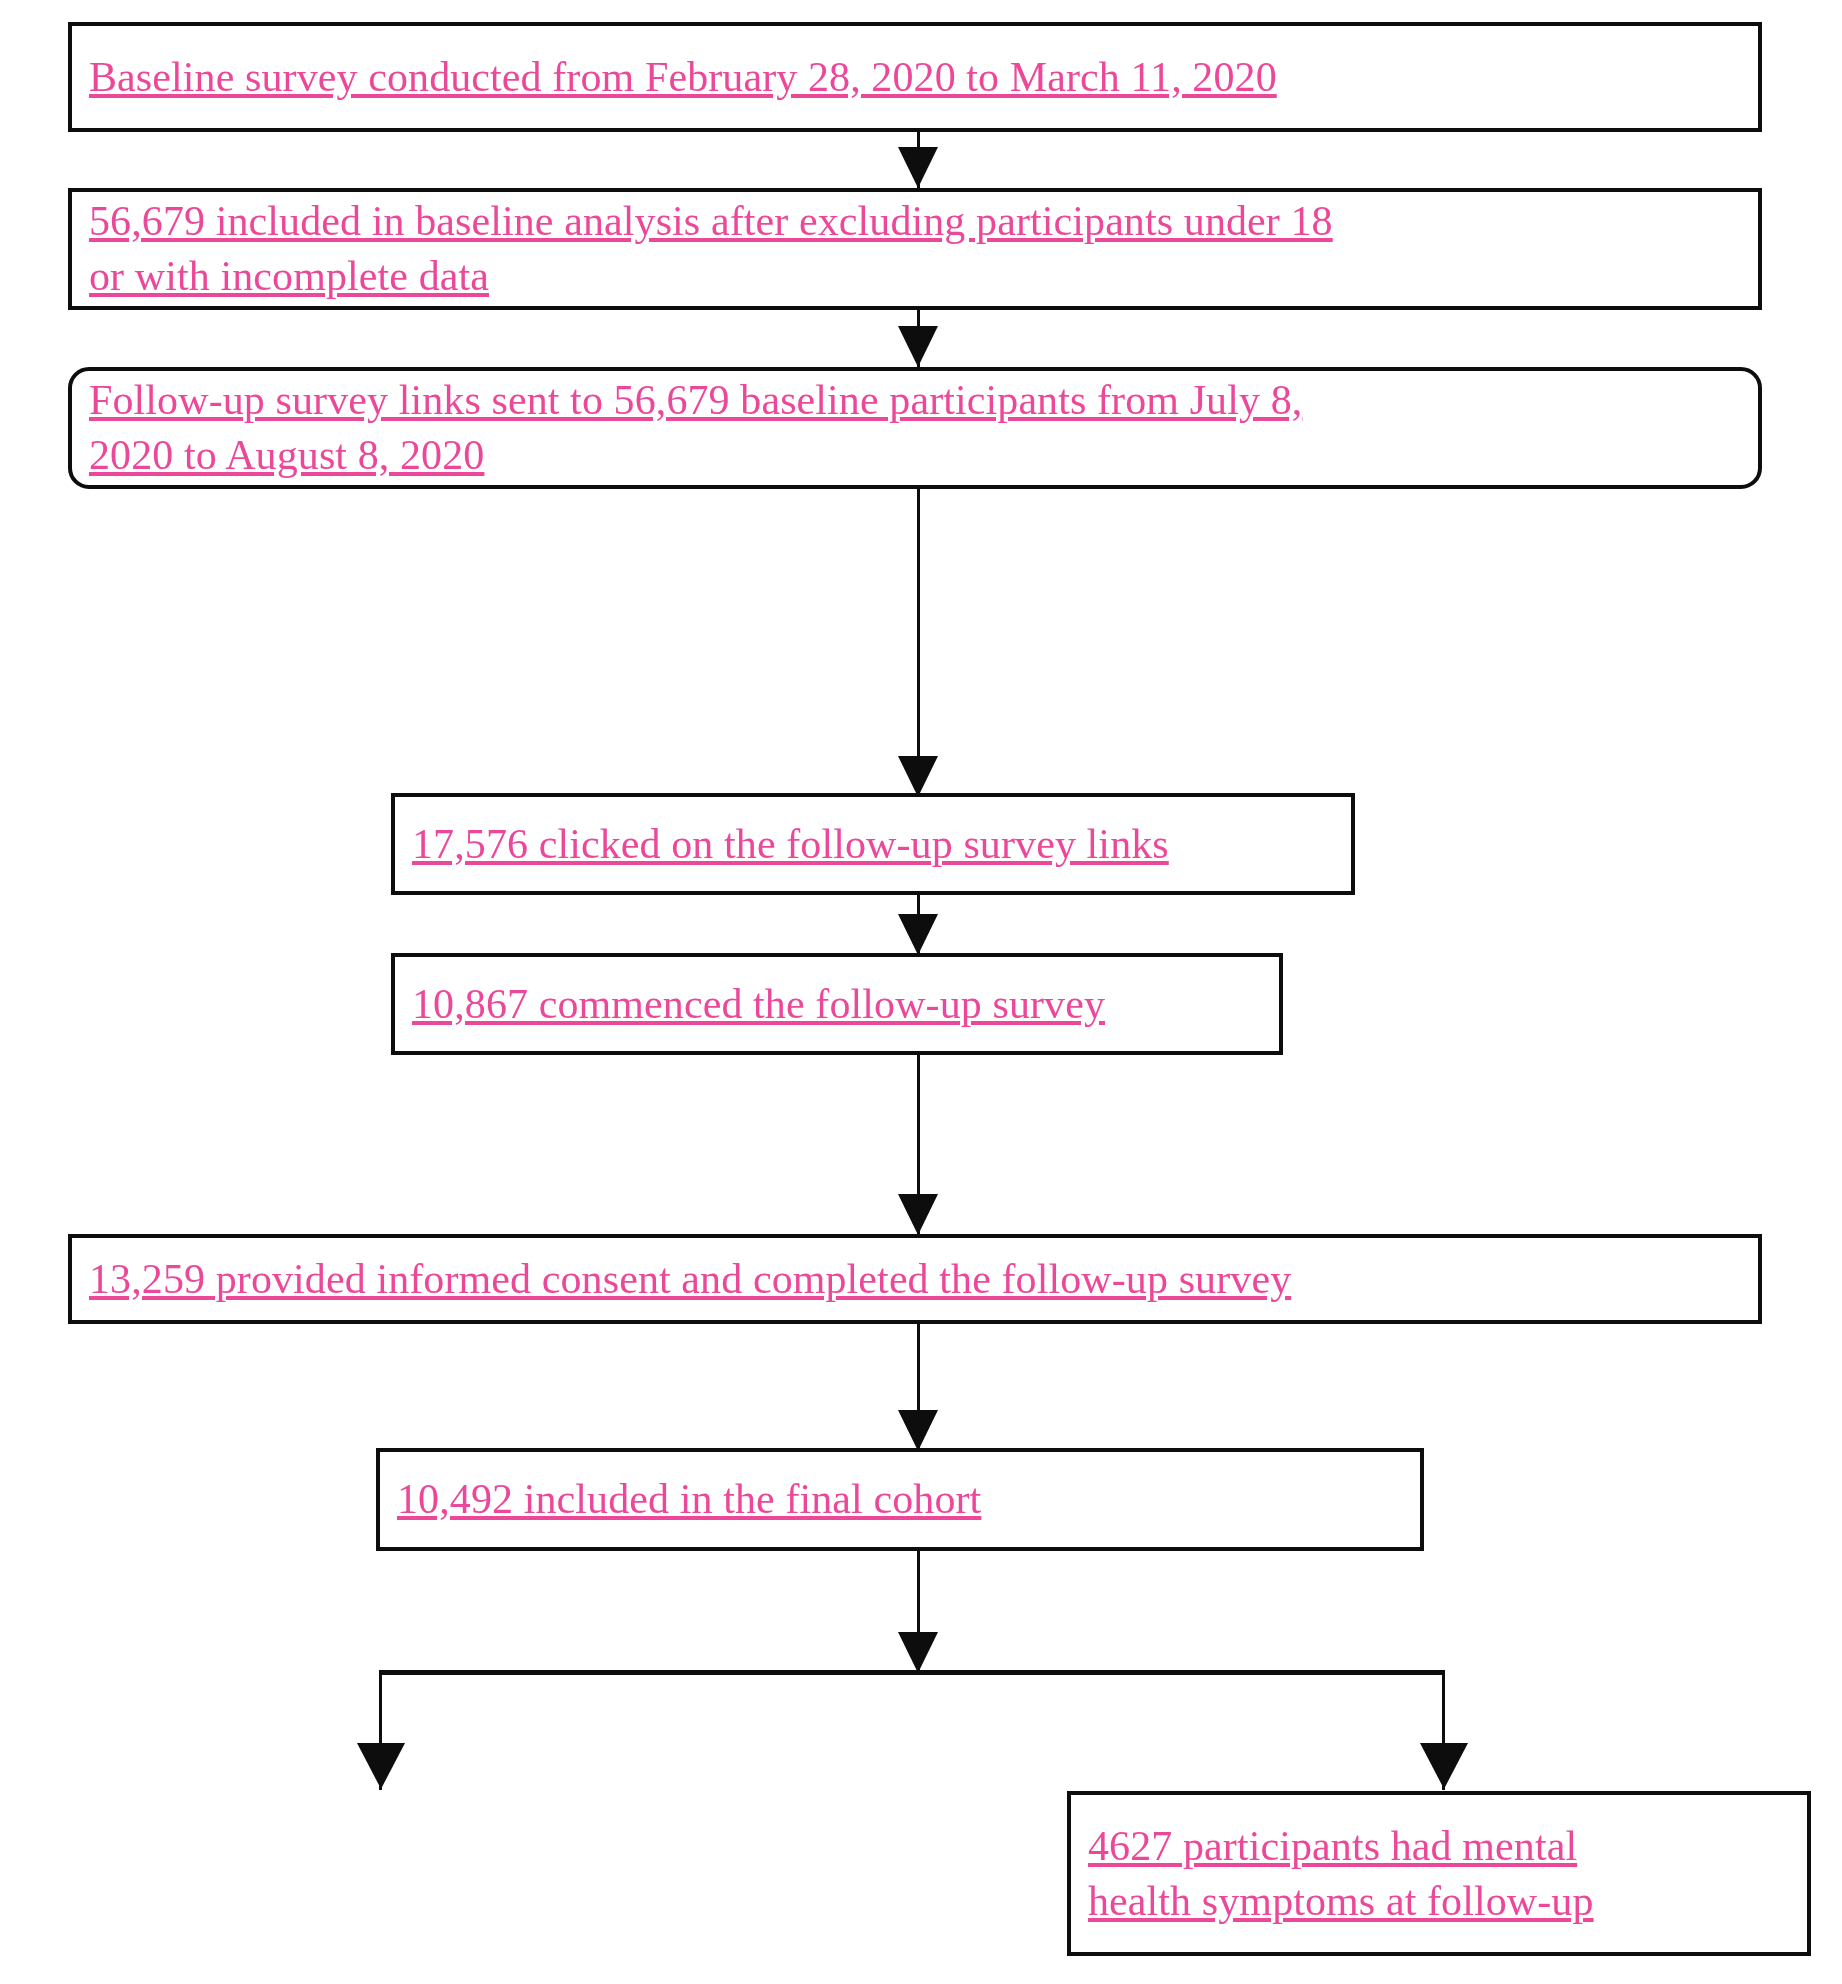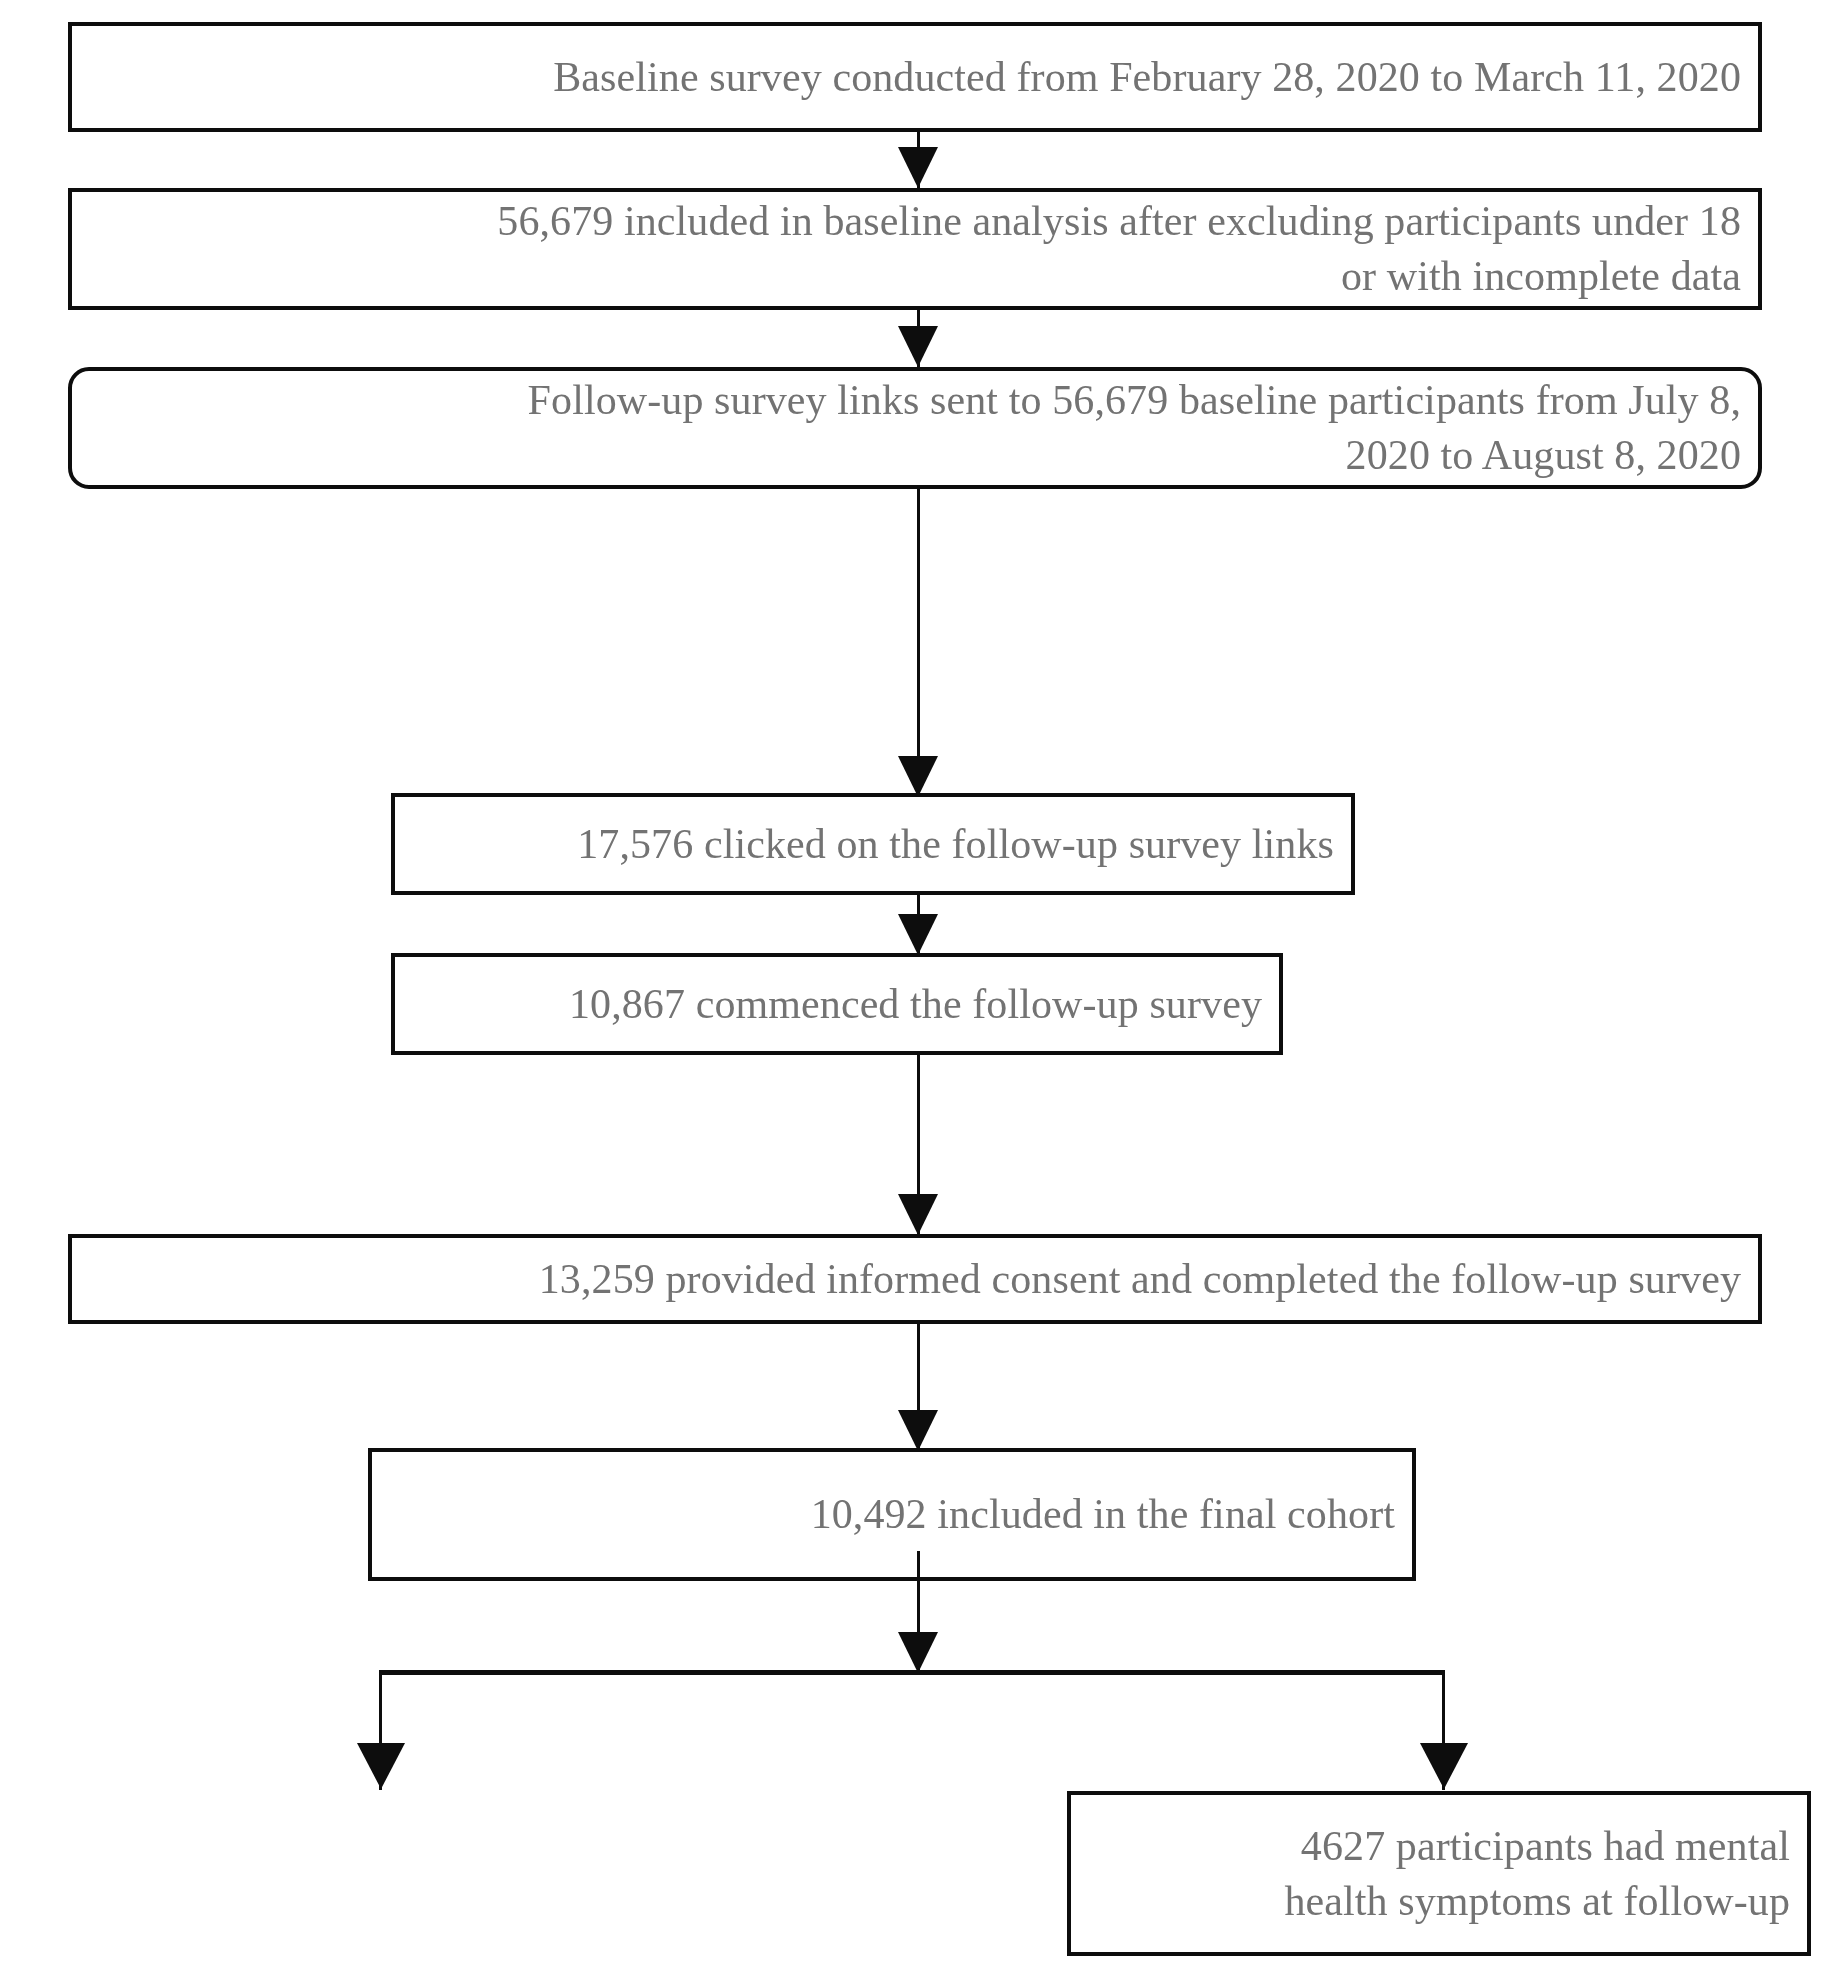"Baseline survey conducted from February" .node { color: #737373 -> #ec4899; text-align: right -> left; text-decoration: none -> underline }
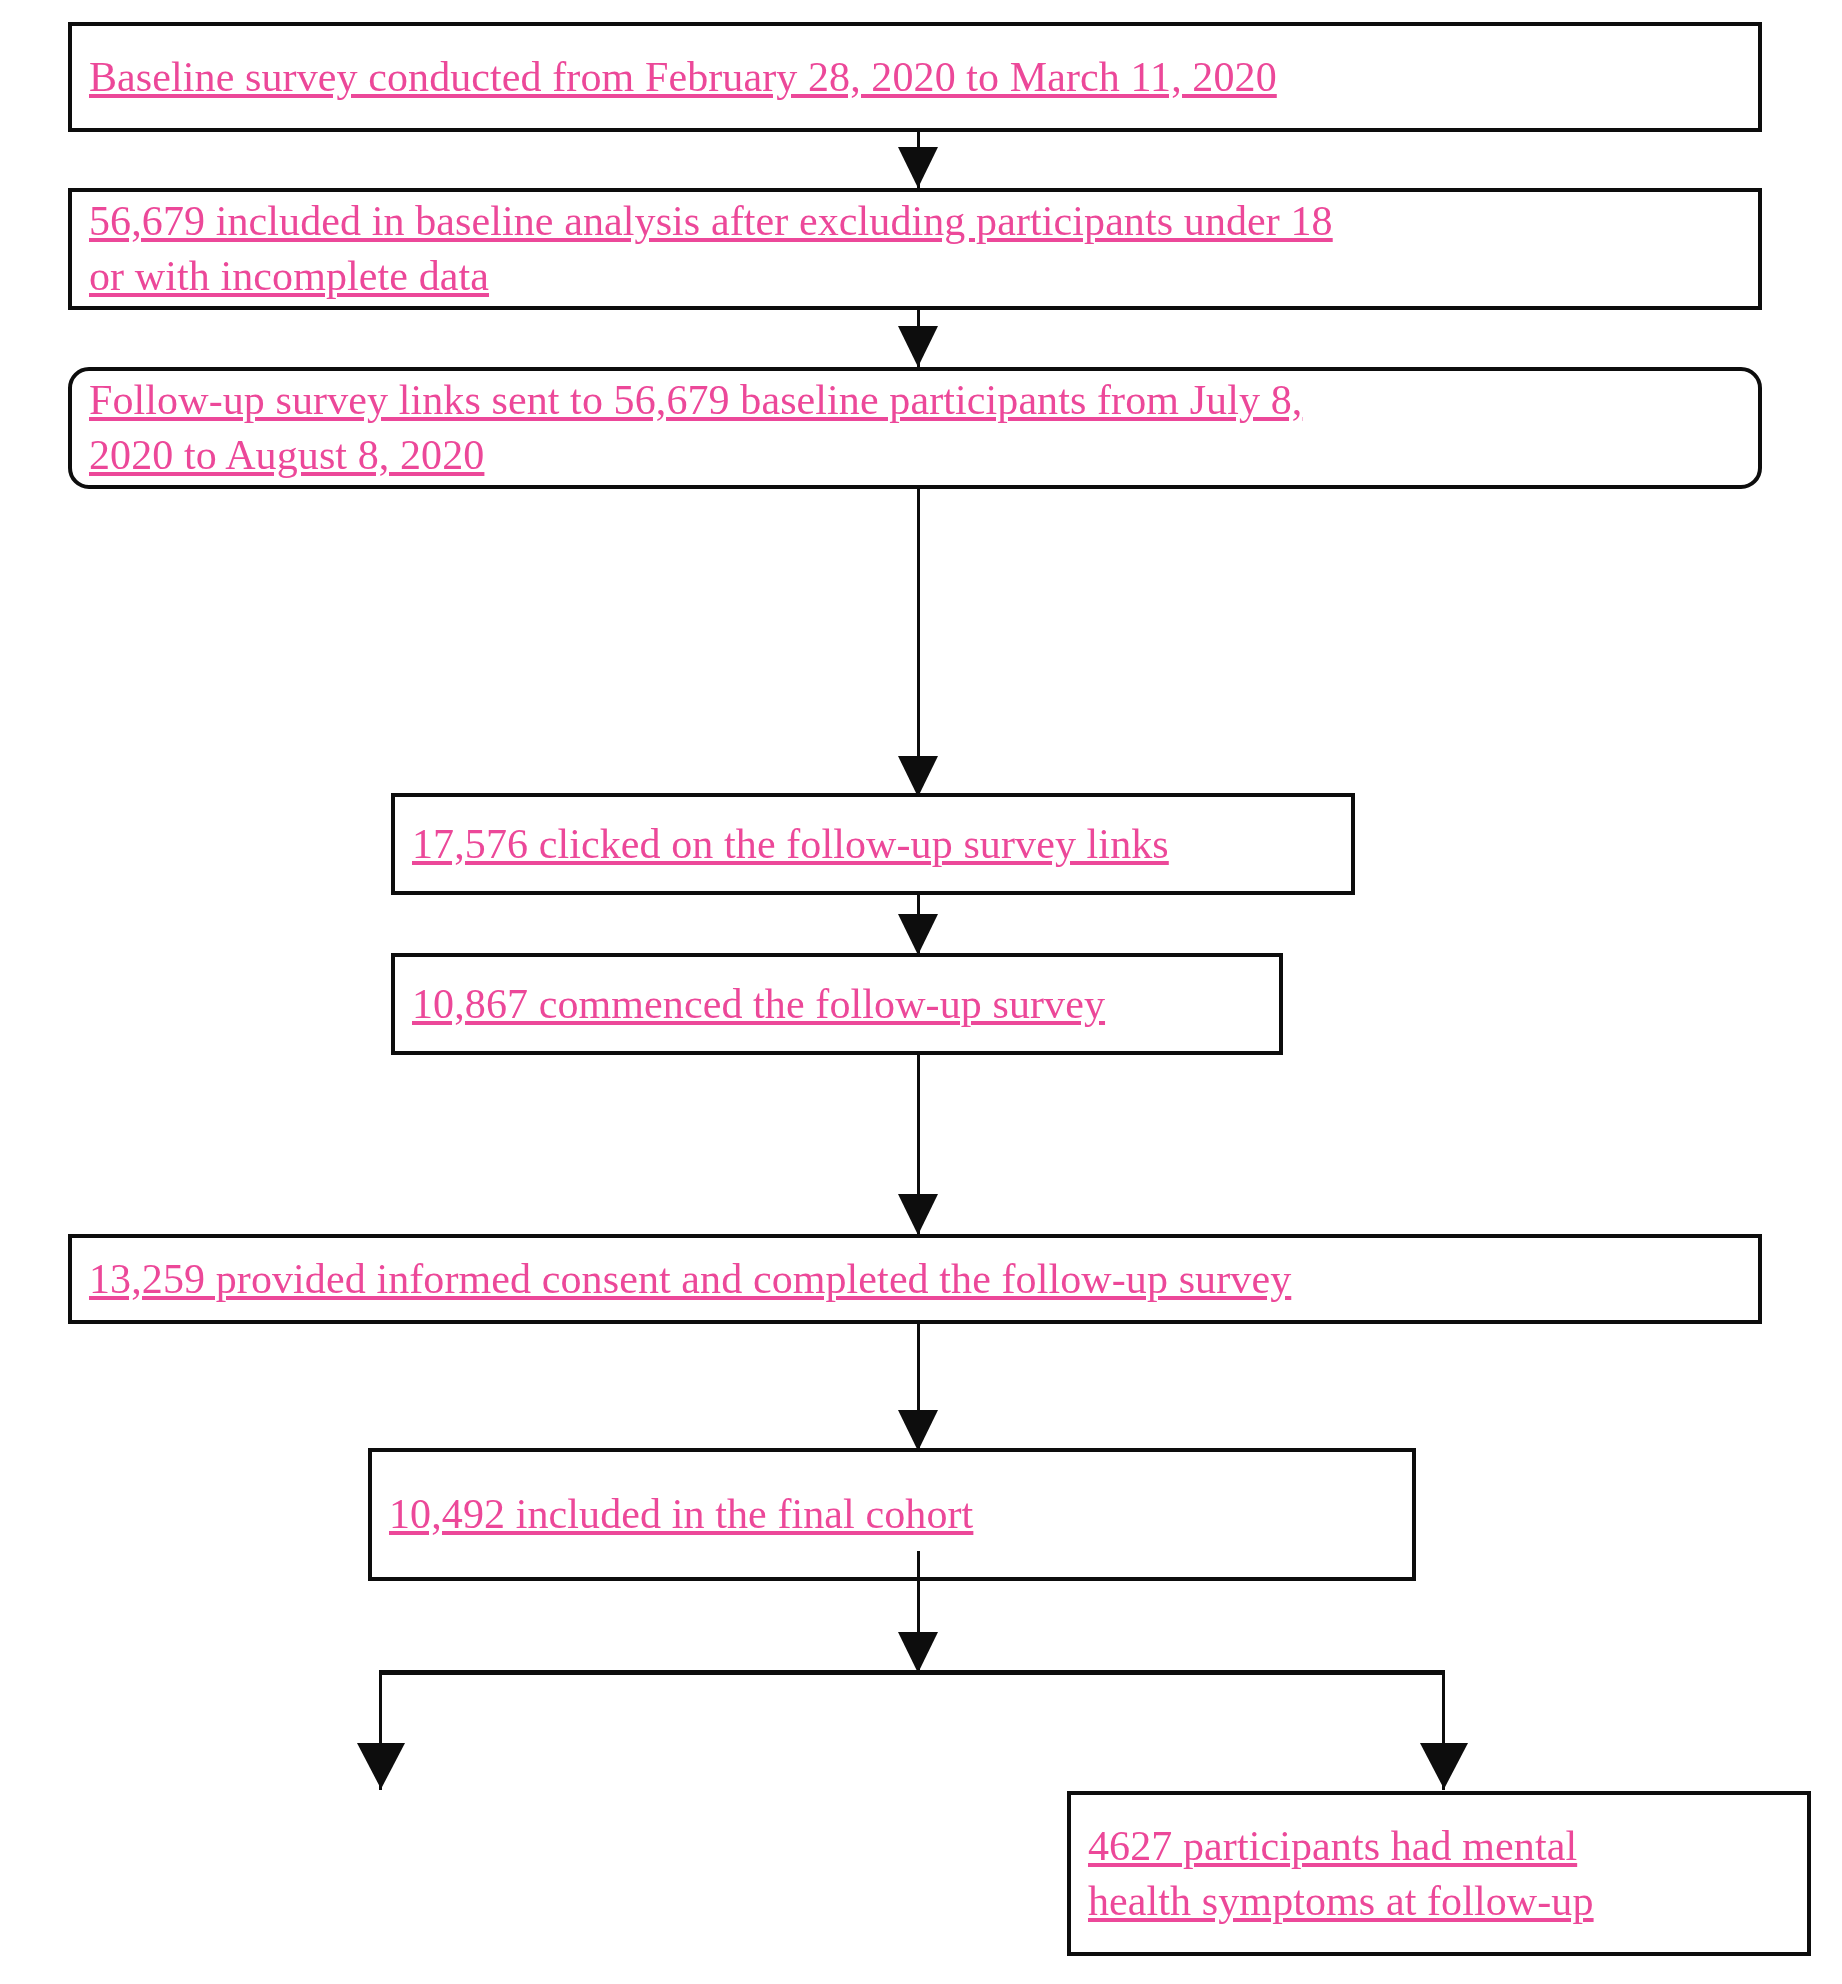"10,492 included in the final" div.node { height: 133px -> 103px; left: 368px -> 376px }
